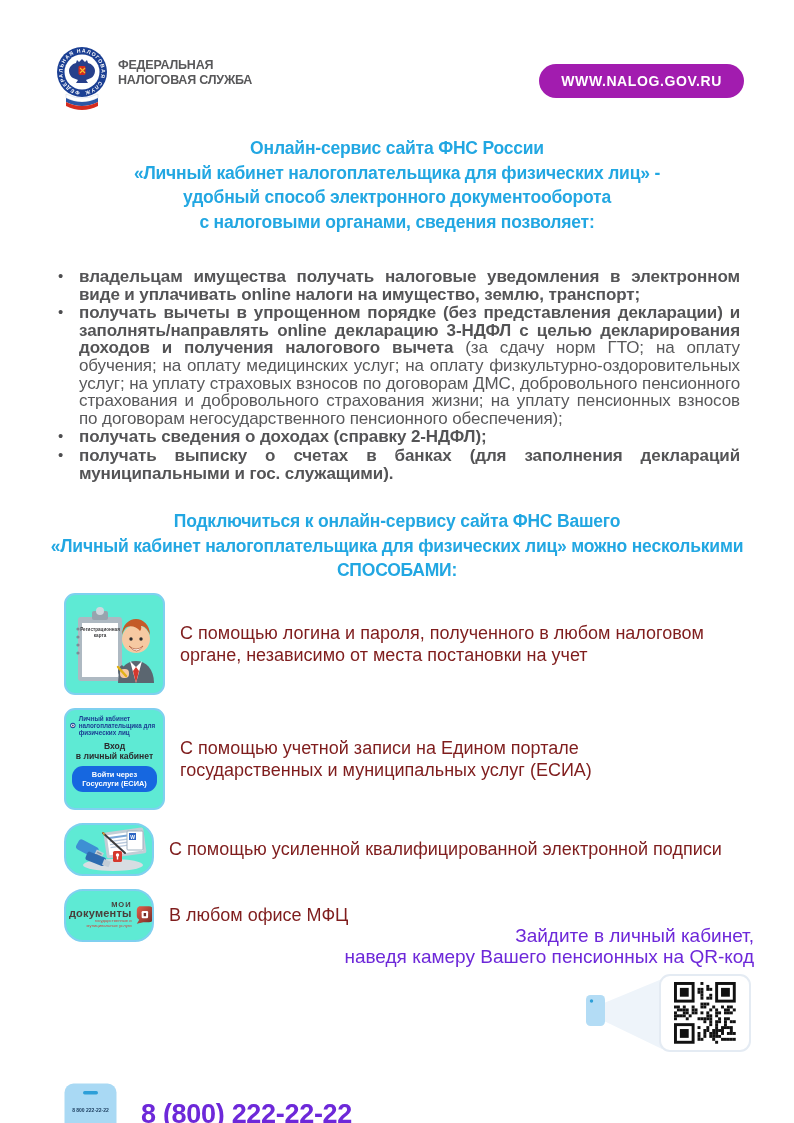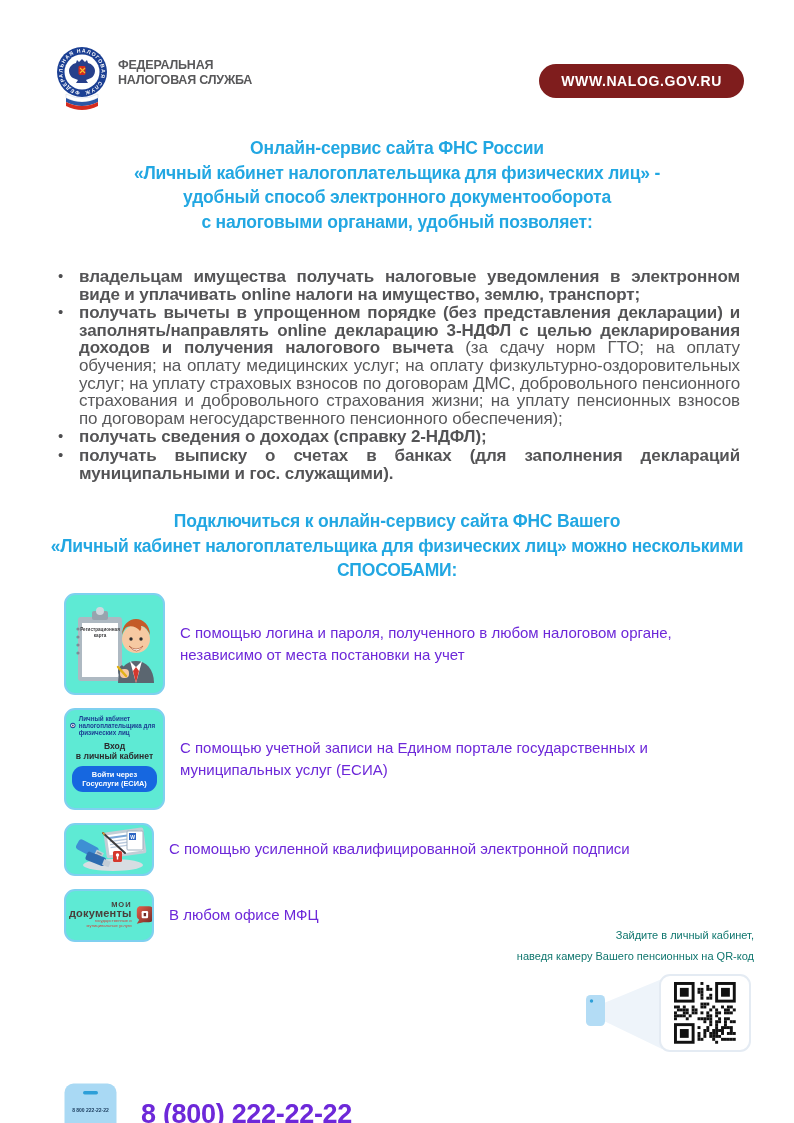"WWW.NALOG.GOV.RU" .site-pill { background: #7f1d1d -> #a21caf }
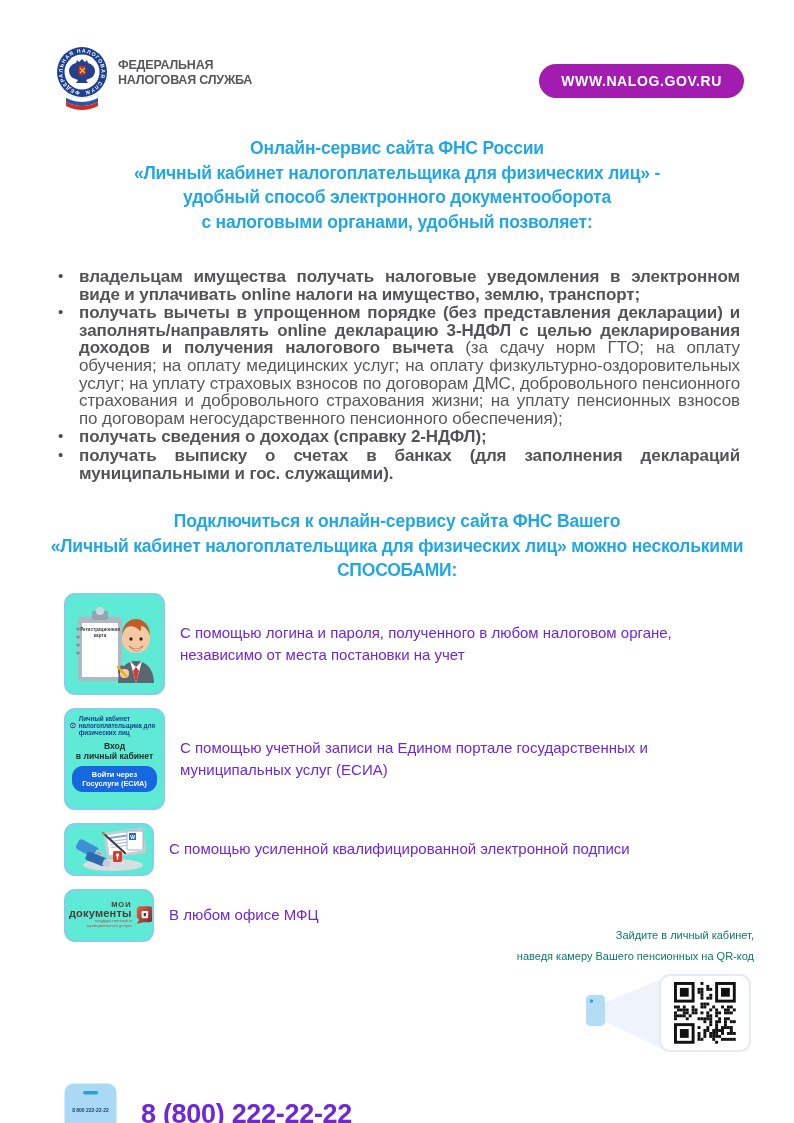"с налоговыми органами, удобный" div { text: удобный -> сведения }
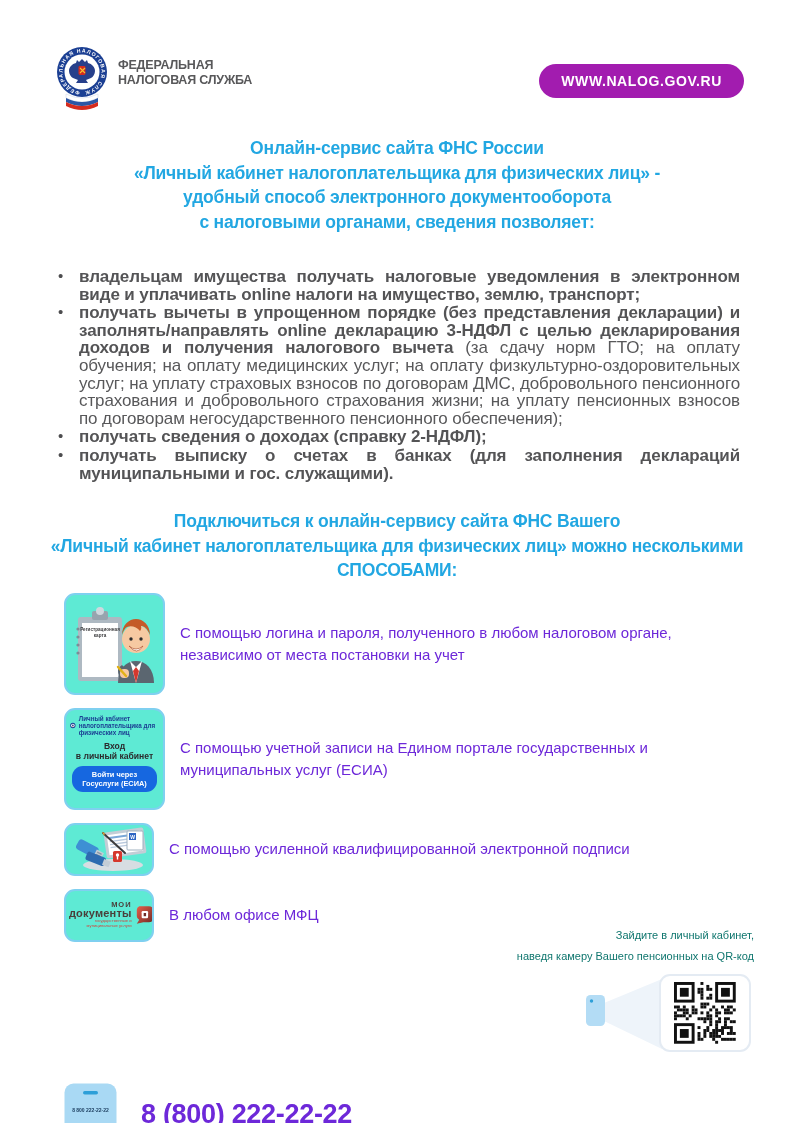"С помощью логина и пароля," .method-text { color: #6d28d9 -> #7f1d1d; font-size: 15px -> 18px }
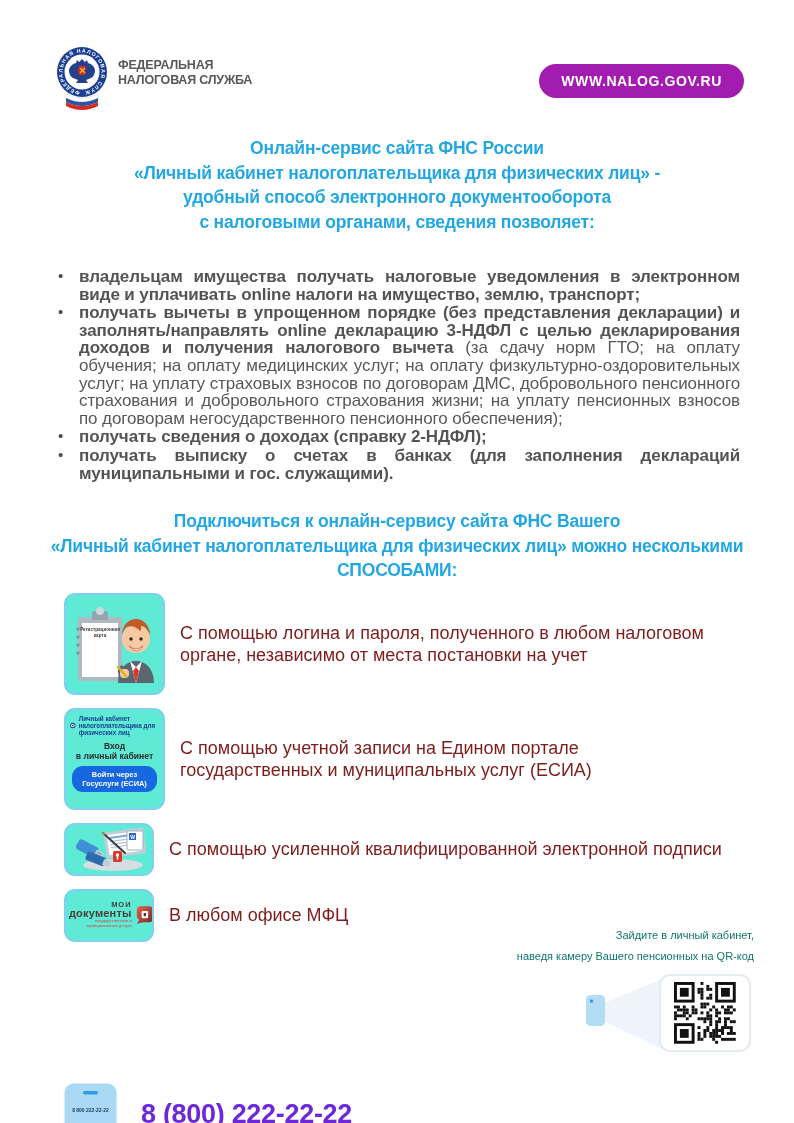"МОИ" .card-sm { border-radius: none -> 19px }
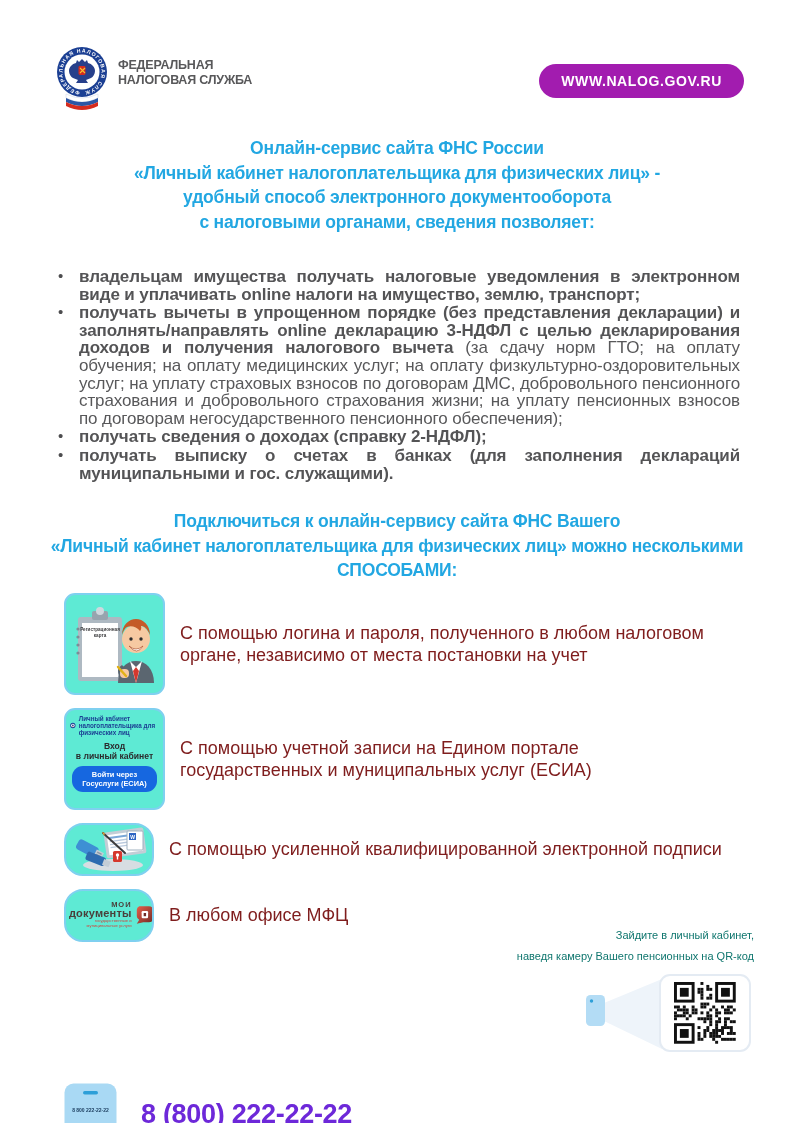"Зайдите в личный кабинет," .qr-caption { color: #0f766e -> #6d28d9; font-size: 11px -> 19px }
